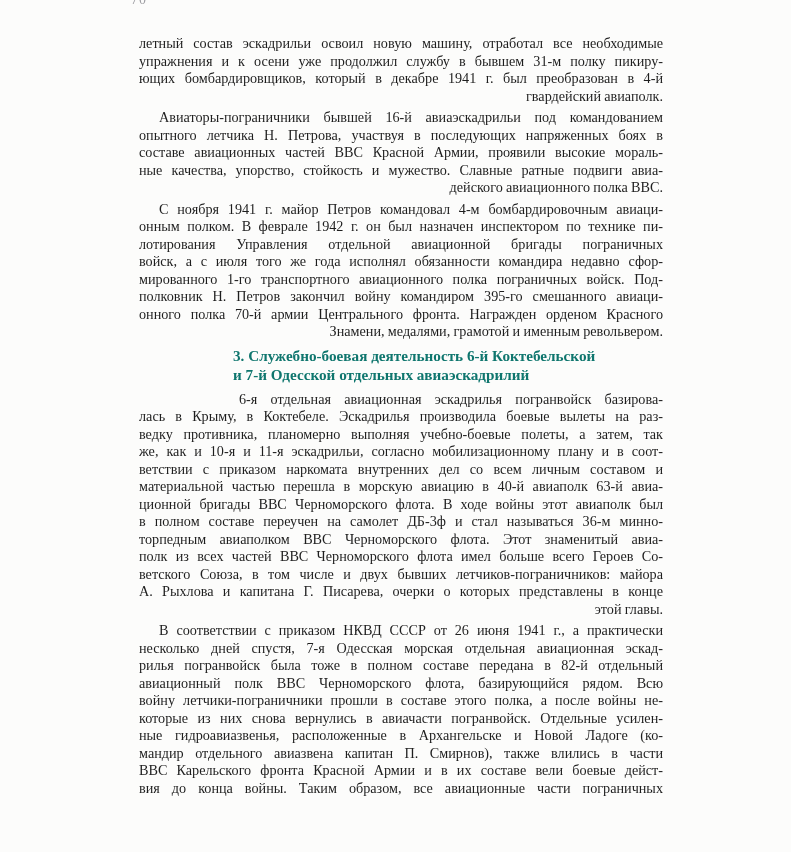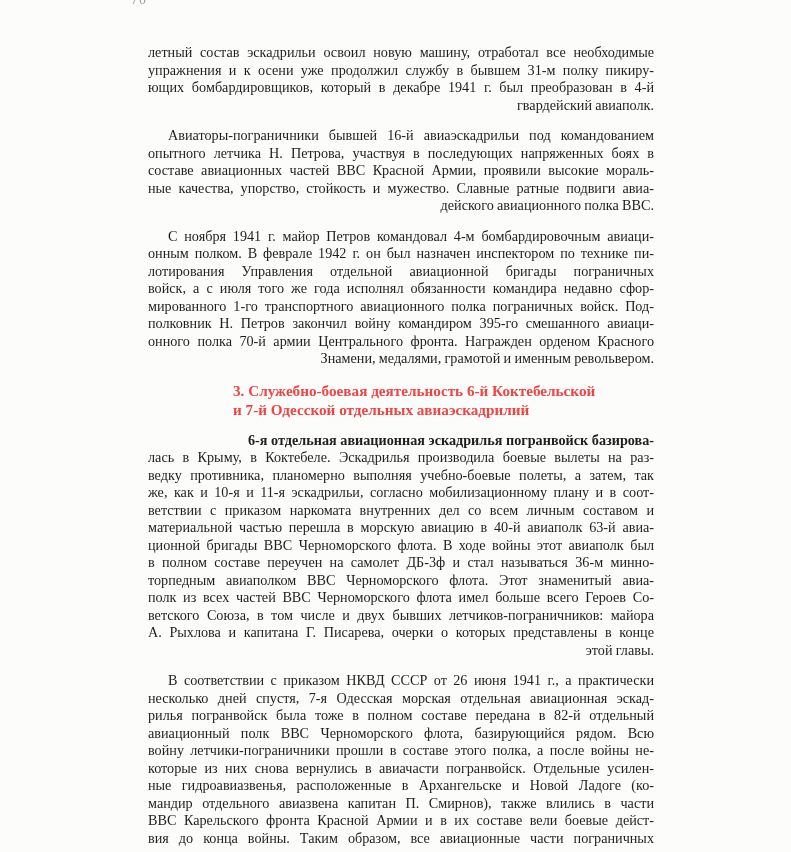"летный состав эскадрильи освоил новую" .para { margin: 13px -> 4px }
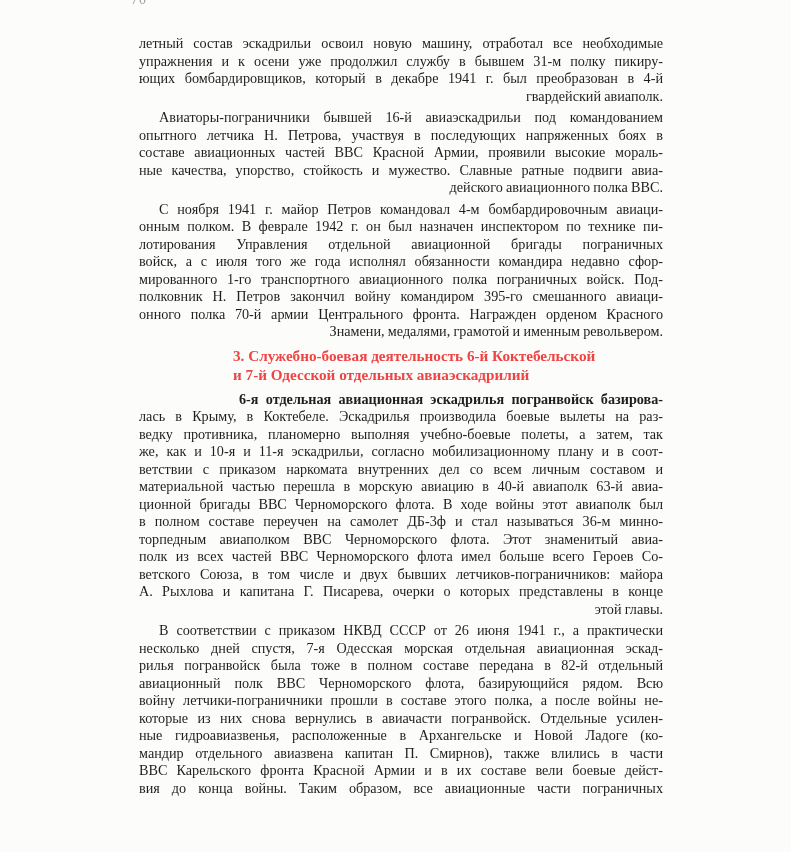"3. Служебно-боевая деятельность 6-й" .heading { color: #ef4444 -> #0f766e }
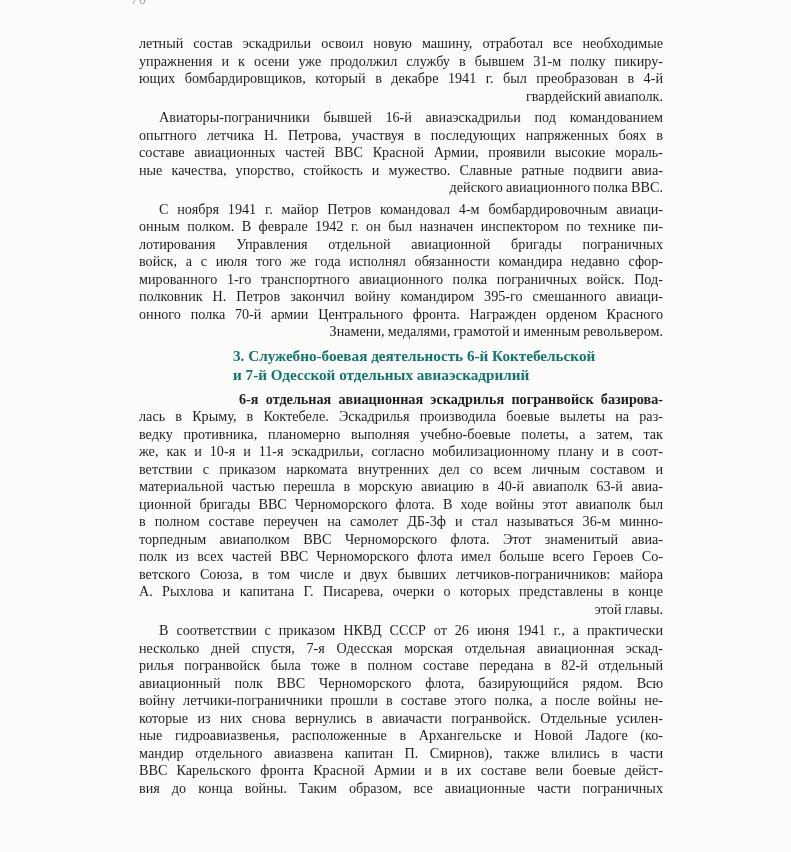"6-я отдельная авиационная эскадрилья" .deep { font-weight: bold -> none }
